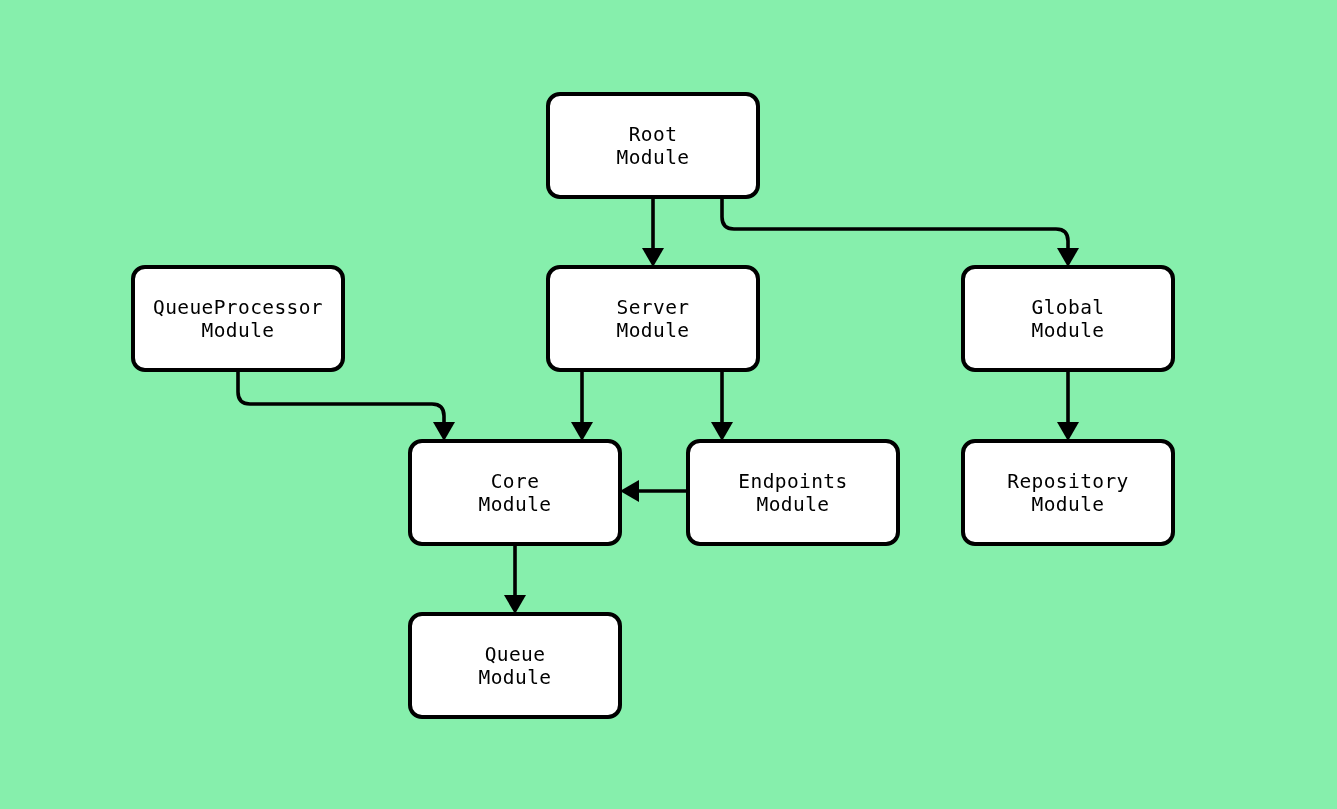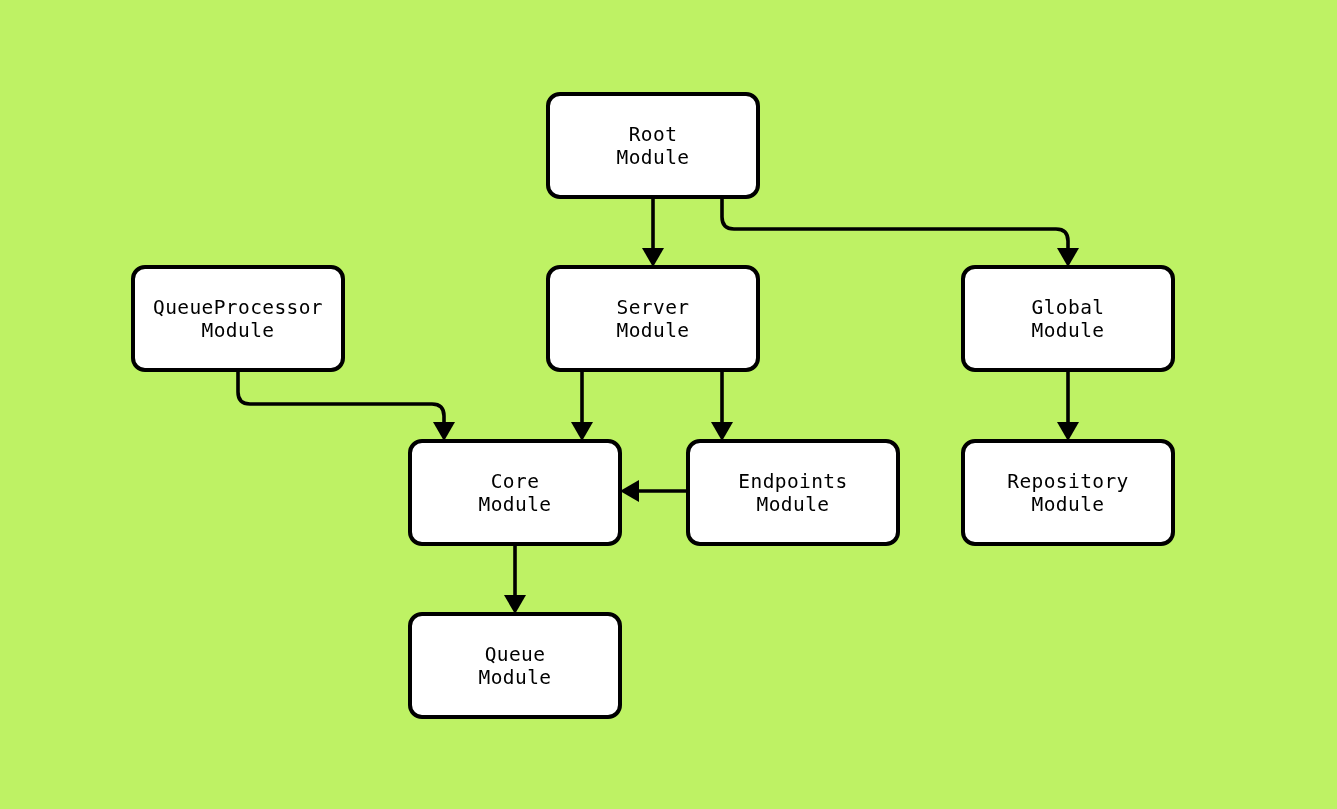"Root Module" #diagram-root { background: #bef264 -> #86efac }
